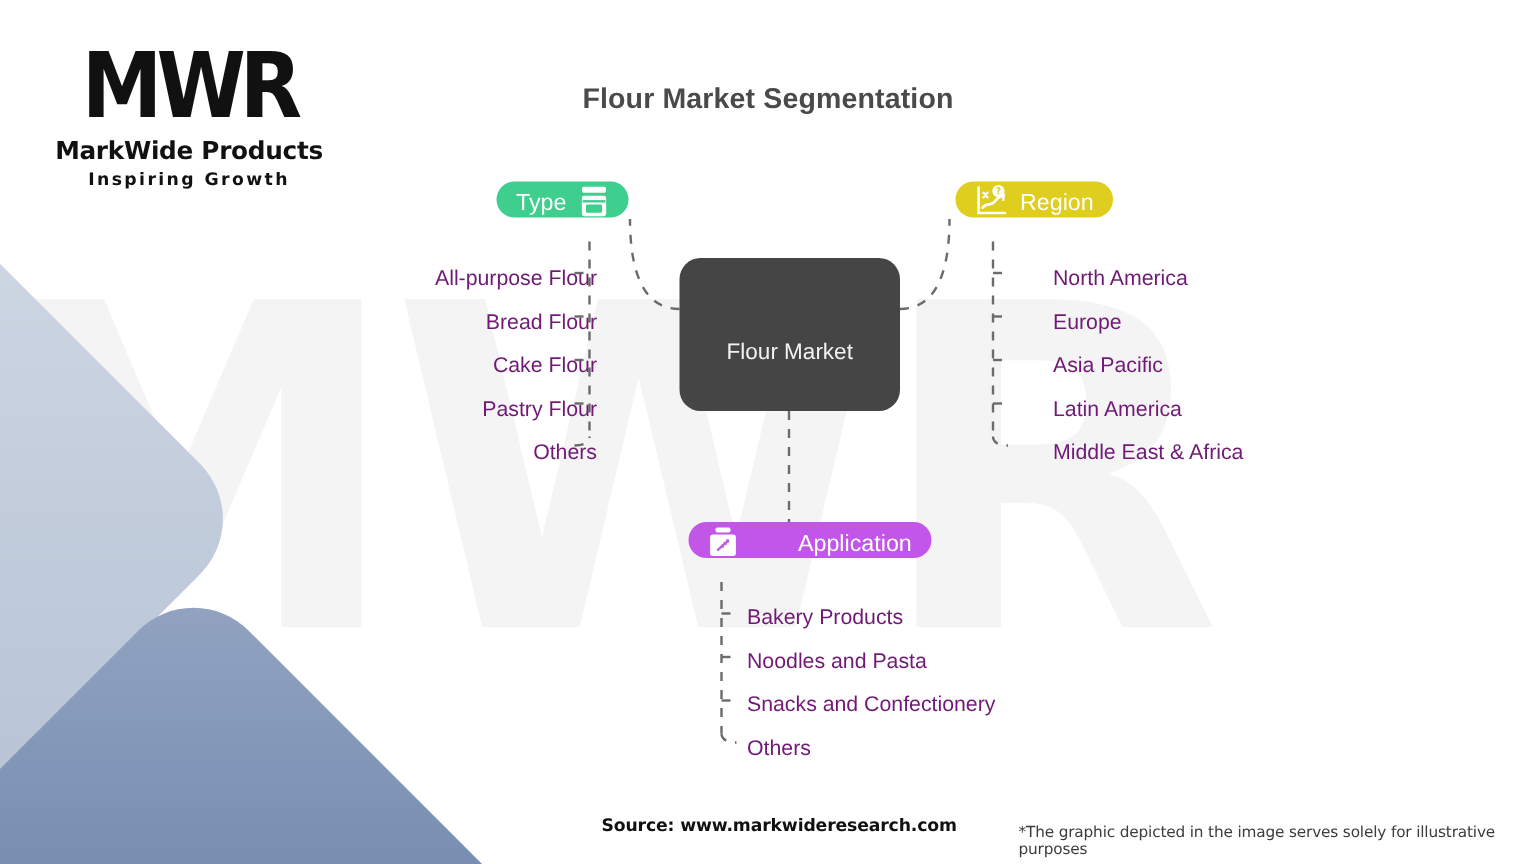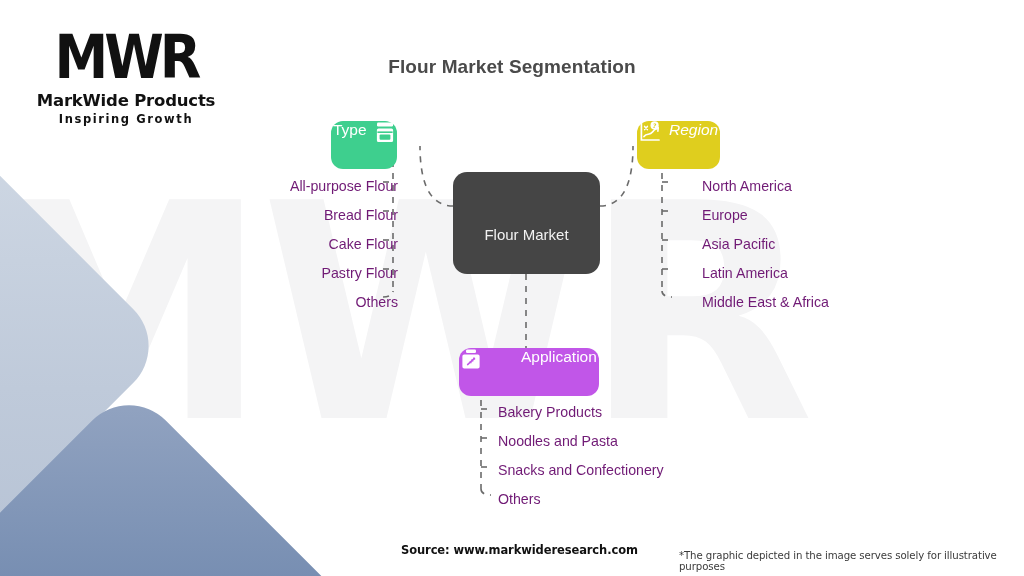"Type" .badge { align-items: flex-start -> flex-end; height: 48px -> 24px; padding: 0 2px -> 0 13px }
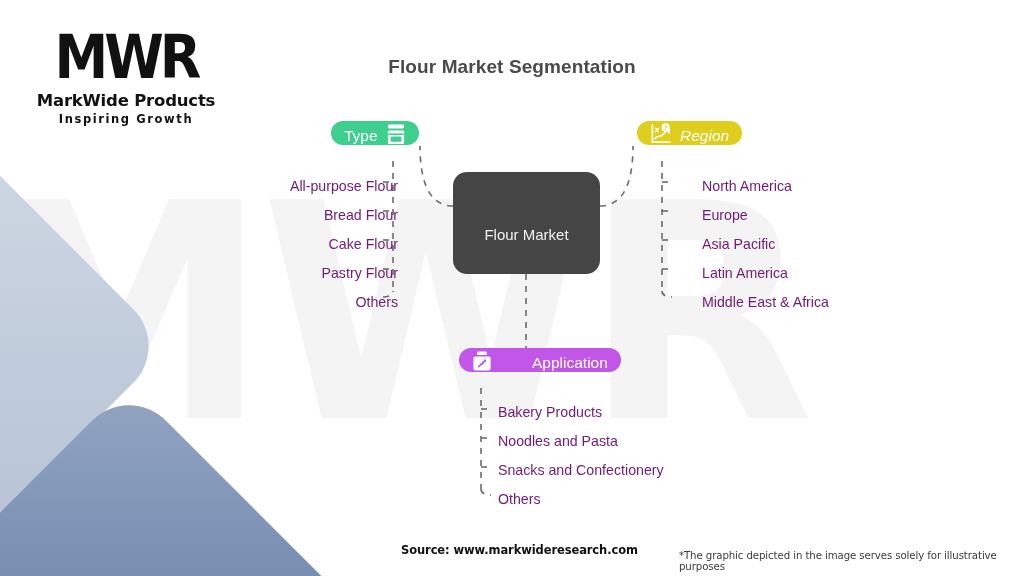"Region" #badge-region { font-style: italic -> none }
